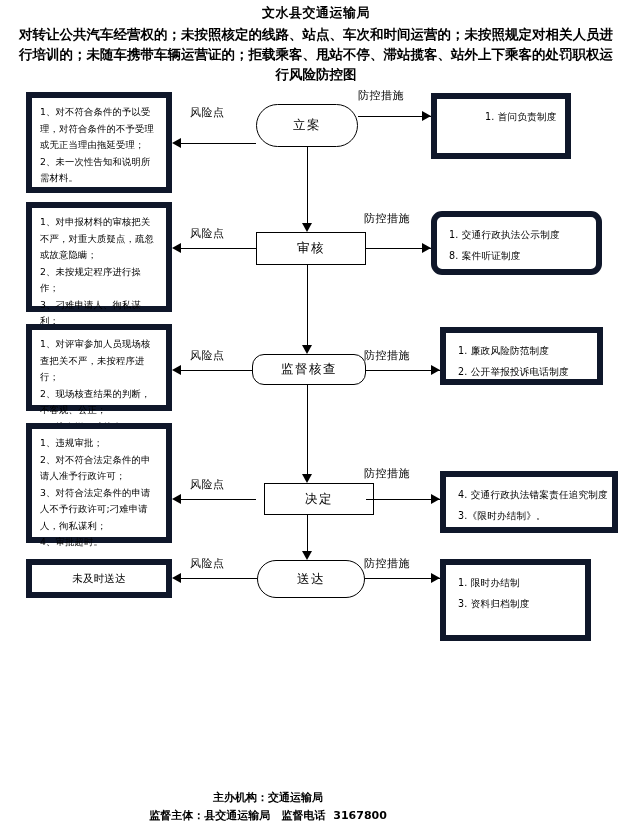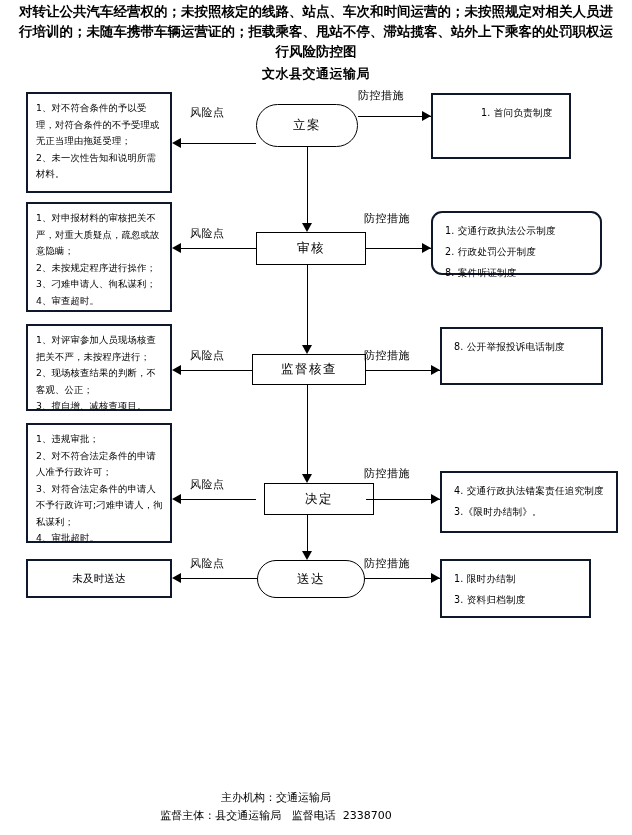"对转让公共汽车经营权的；未按照核定的线路、站点、车次和时间运营的；未按照规定对相" div { order: before "文水县交通运输局" -> after "文水县交通运输局" }
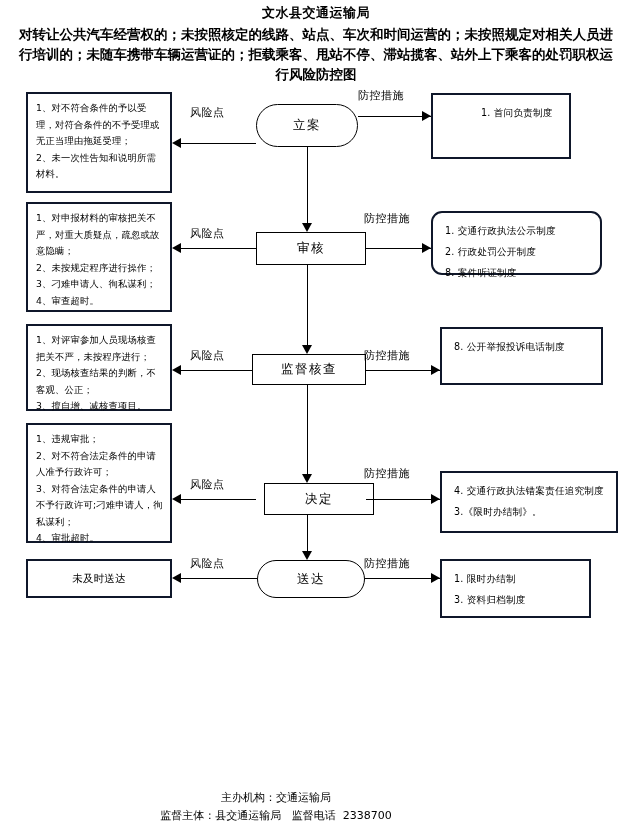"1、对不符合条件的予以受理，对符合条件的不予受理或无正当理由拖延受理；" .abox { border: 2px solid #0f172a -> 6px solid #0f172a }
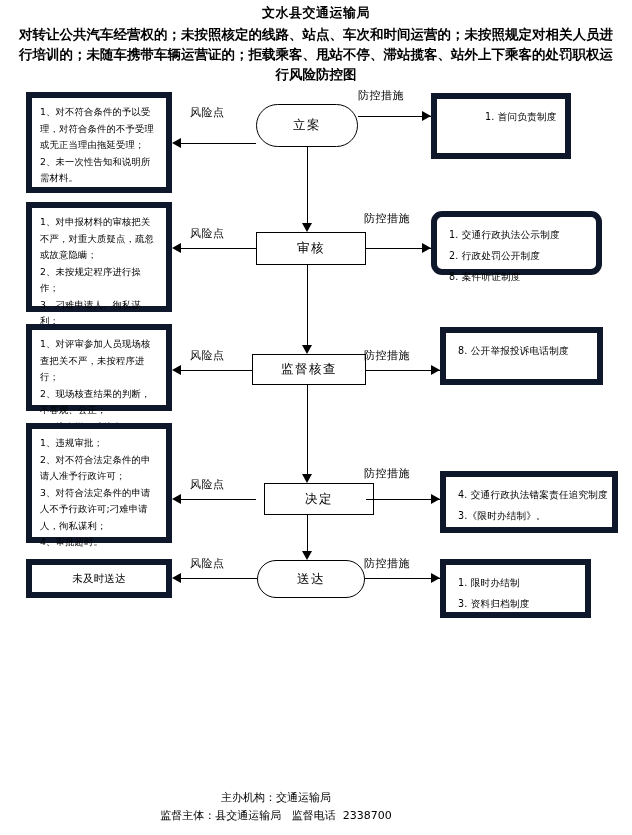"2. 行政处罚公开制度" div.m-line { html: <div>2. 行政处罚公开制度</div> -> none }
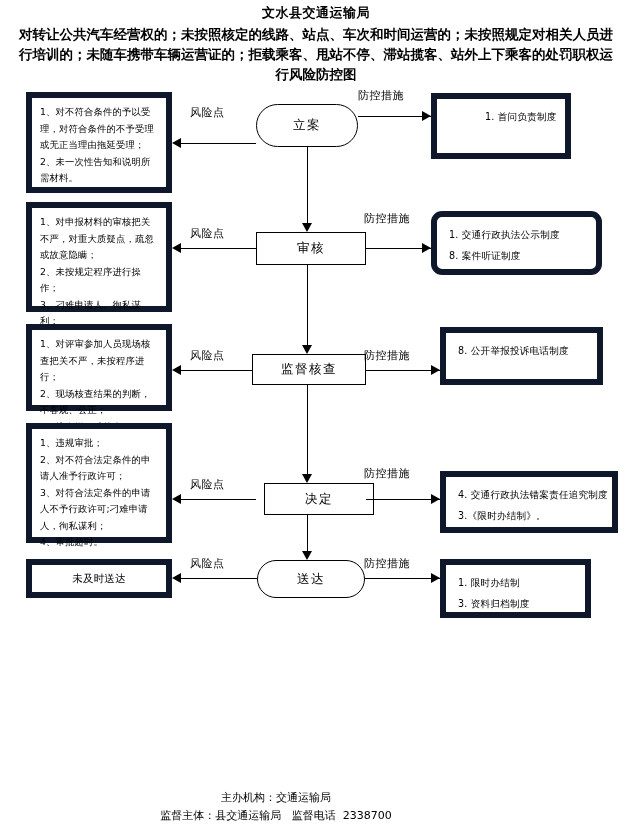"1. 廉政风险防范制度" div.m-line { html: none -> <div>1. 廉政风险防范制度</div> }
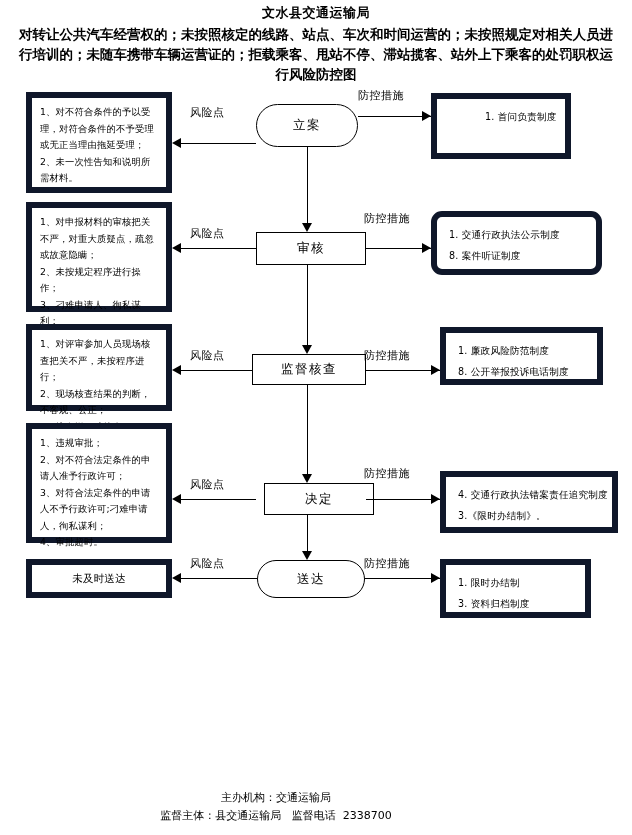"监督核查" div.node { border-radius: none -> 12px }
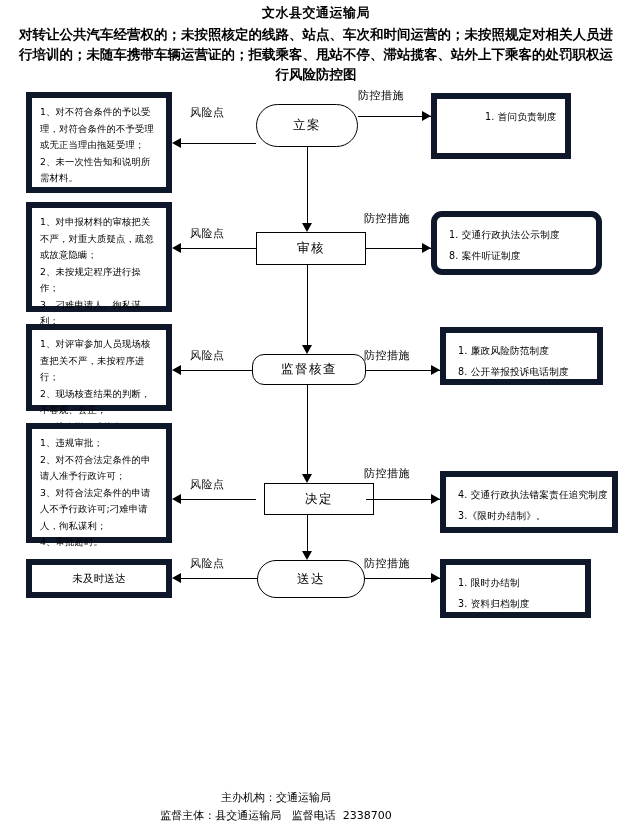"8. 公开举报投诉电话制度" div.m-line { text: 8 -> 2 }
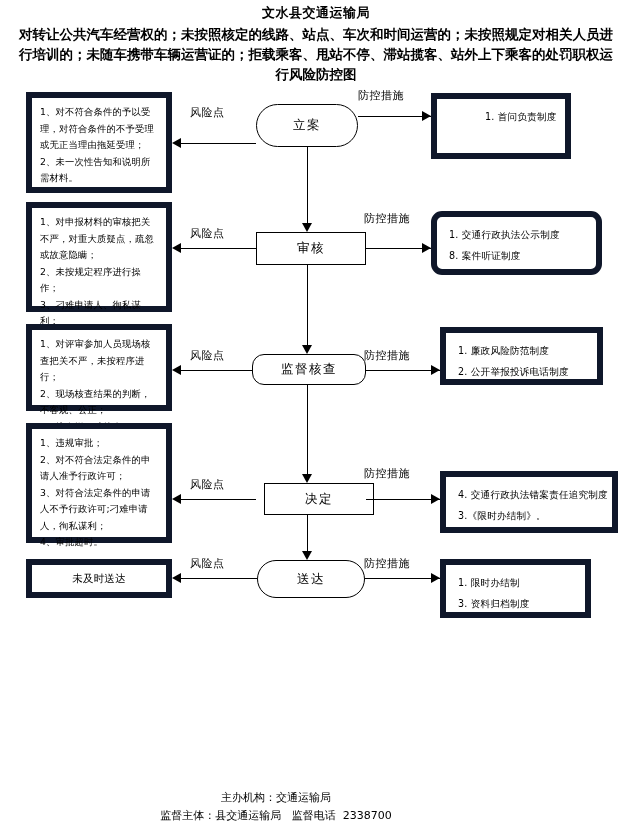"1. 限时办结制" div.abox { height: 59px -> 82px }
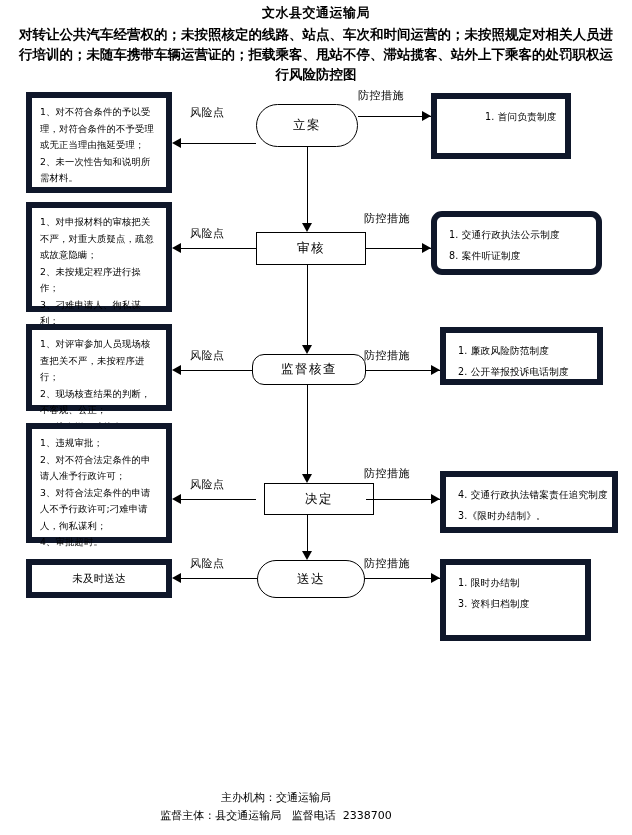"主办机构：交通运输局" #footer { font-weight: normal -> bold; left: 12px -> 4px }
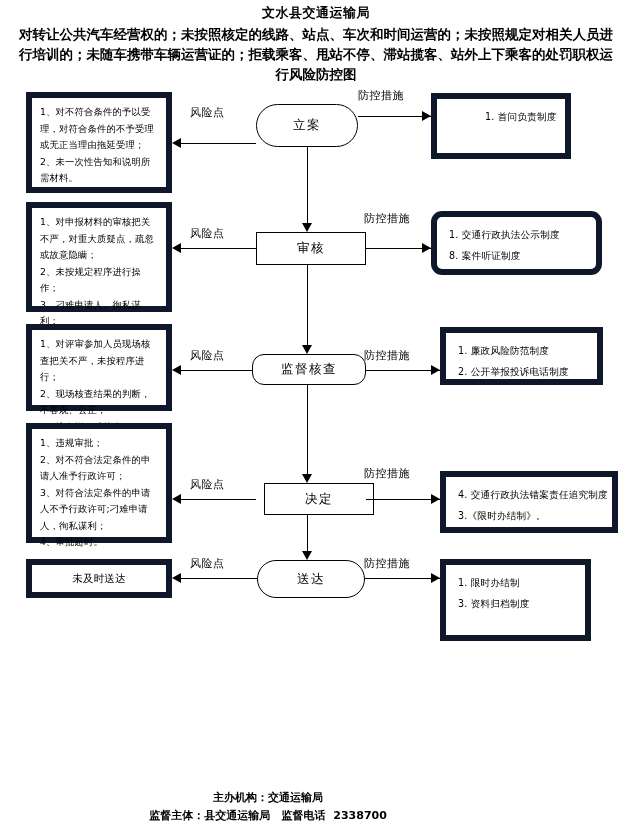"监督主体：县交通运输局 监督电话 2338700" div.f-line { text: 2338700 -> 3167800 }
